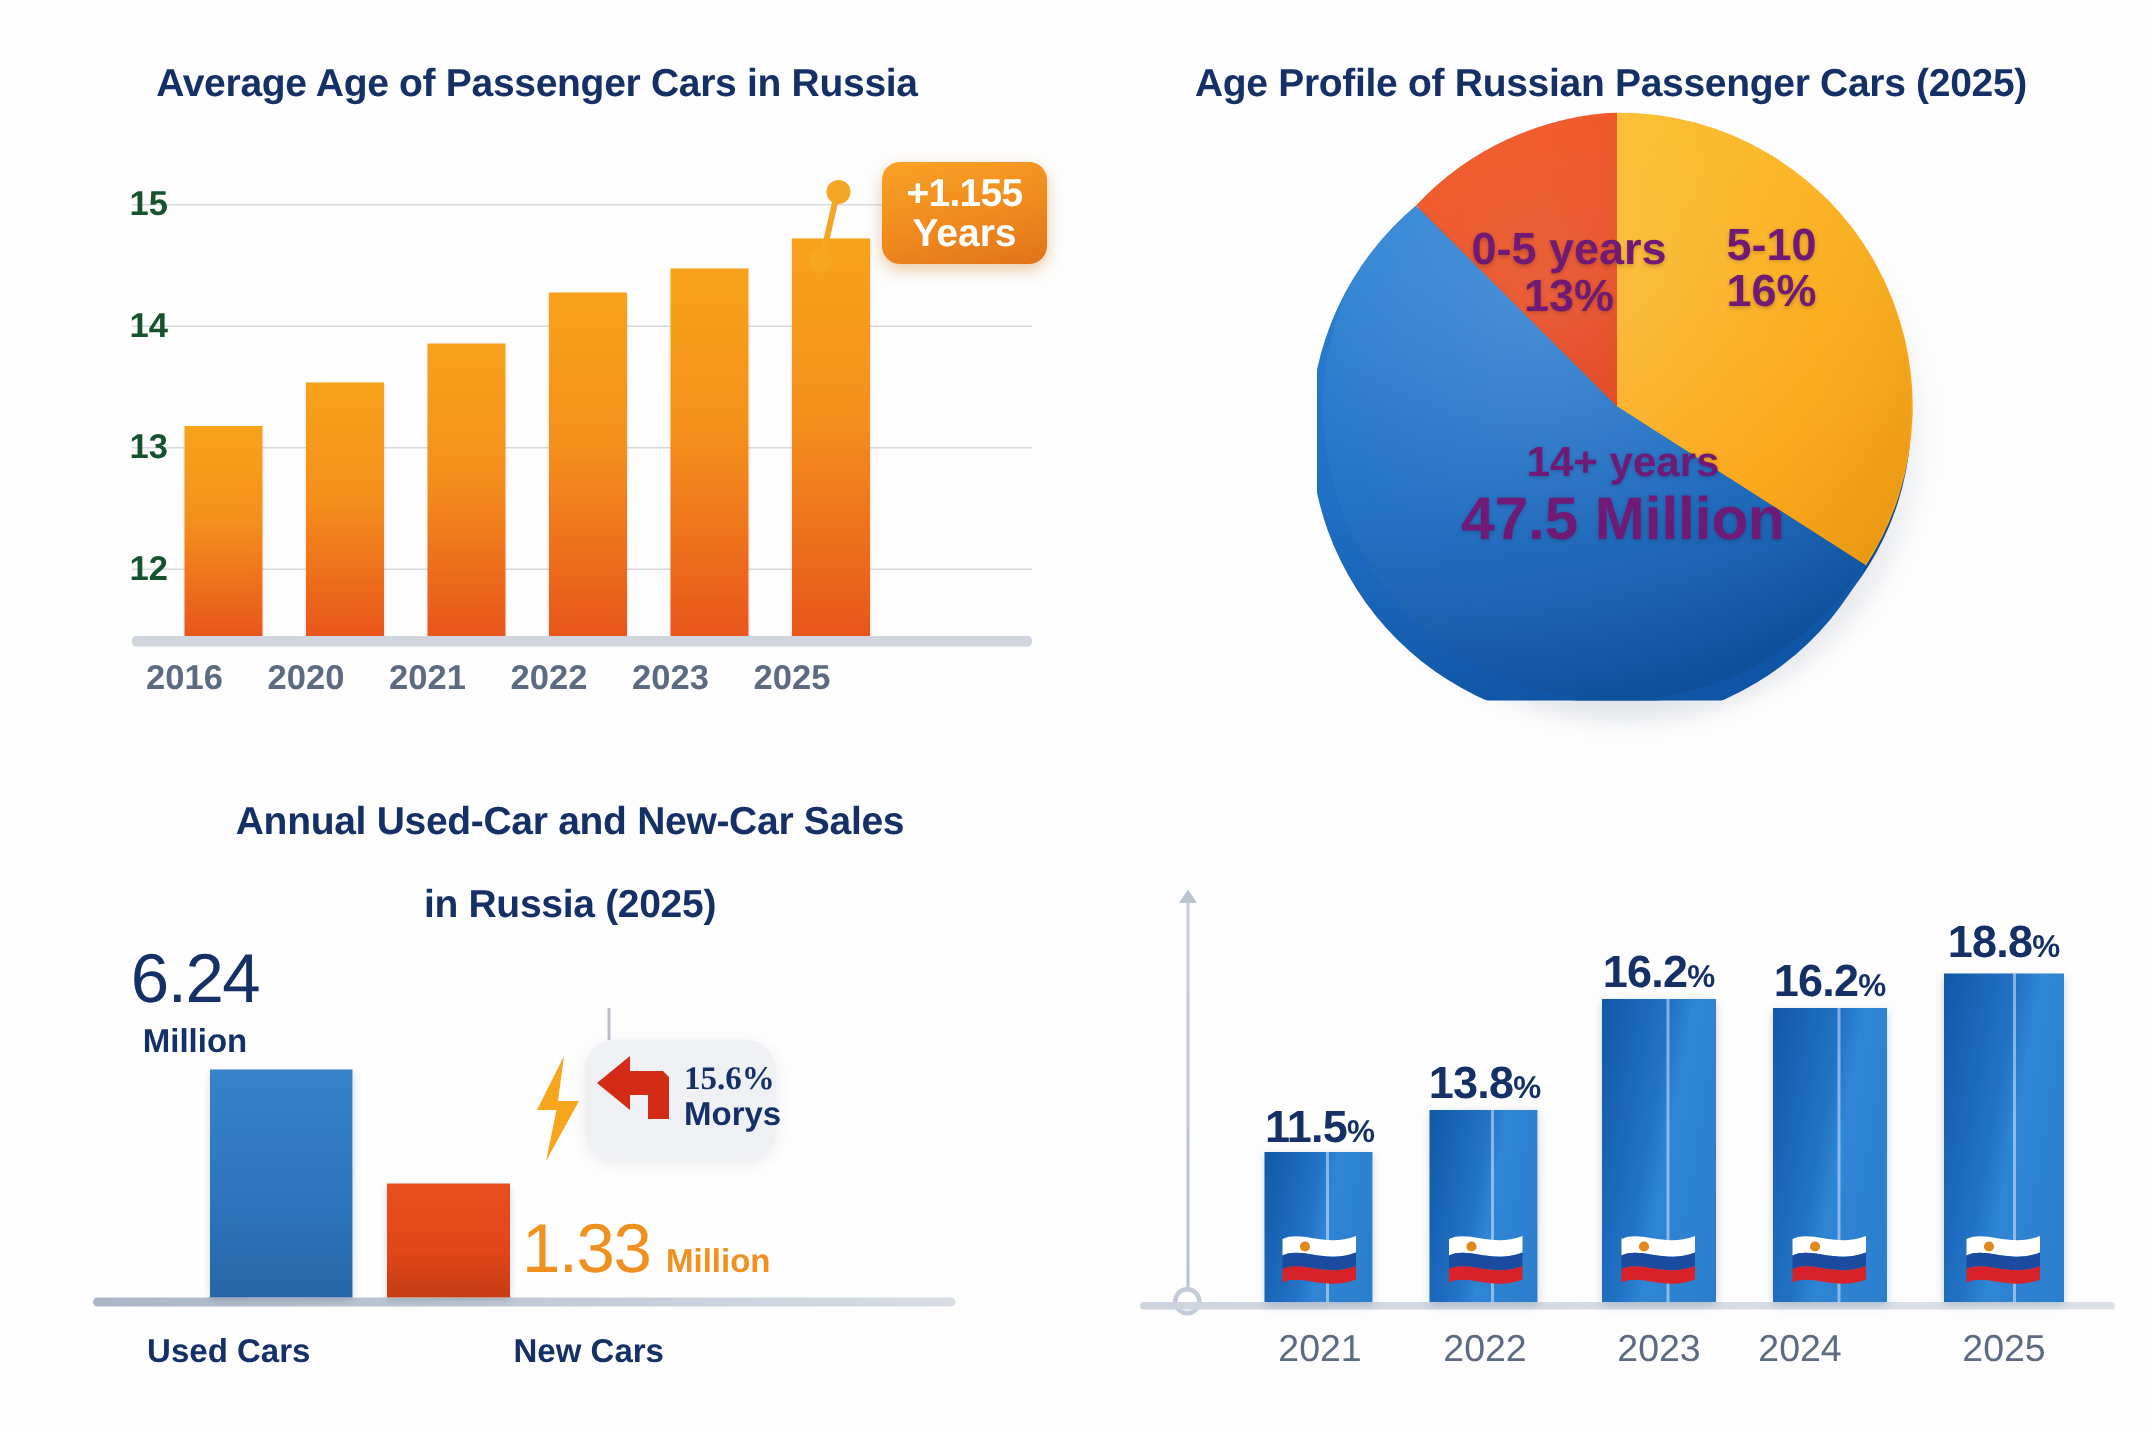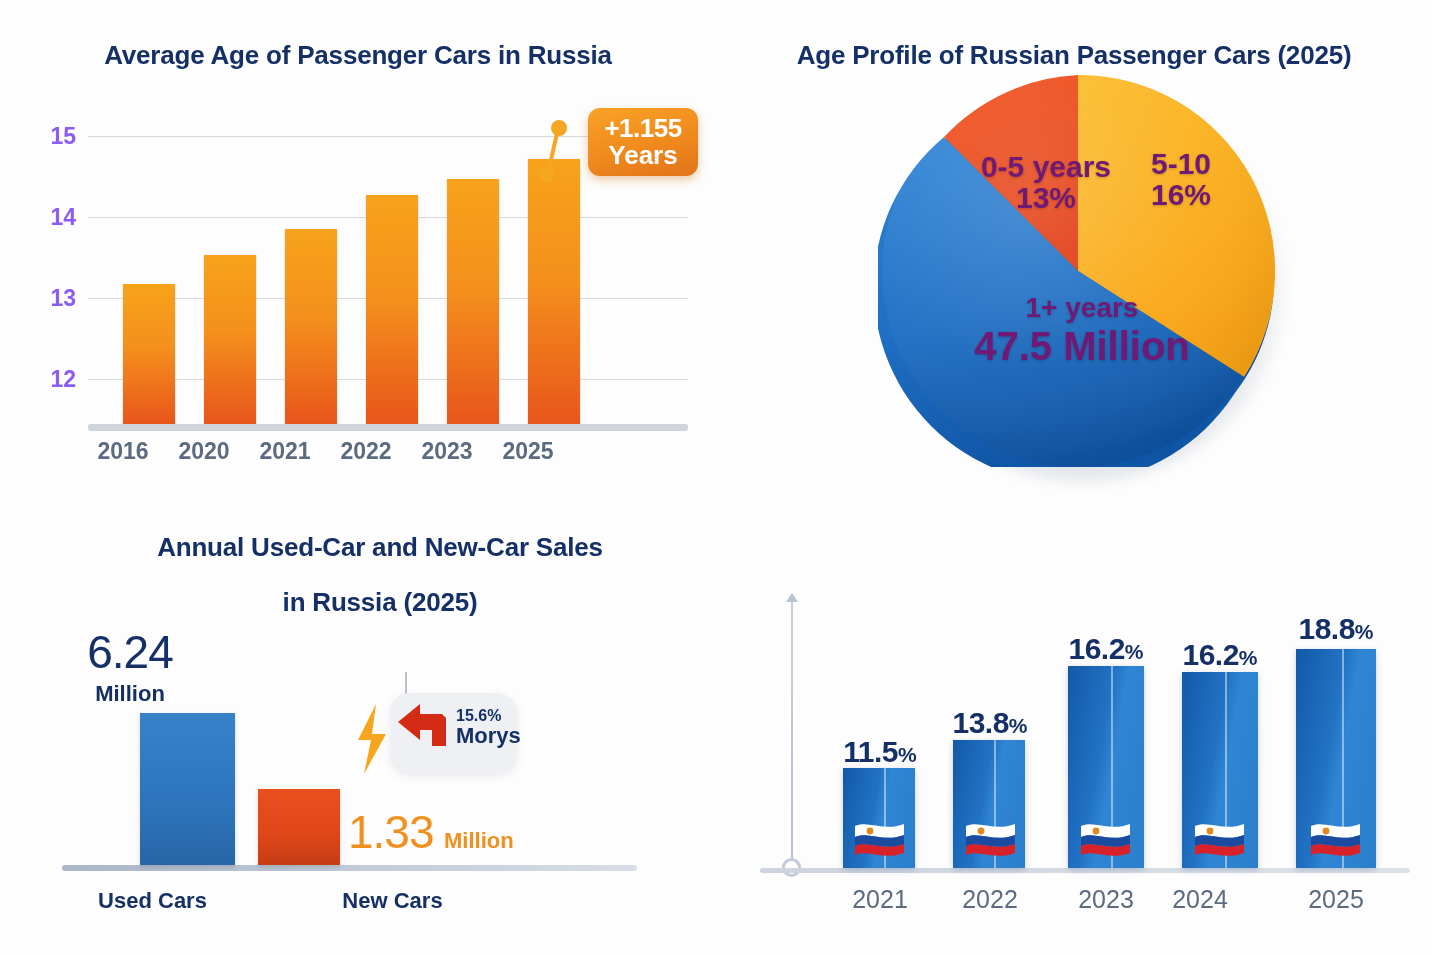"15" .c1-ytick { color: #8b5cf6 -> #14532d; right: 612px -> 576px }
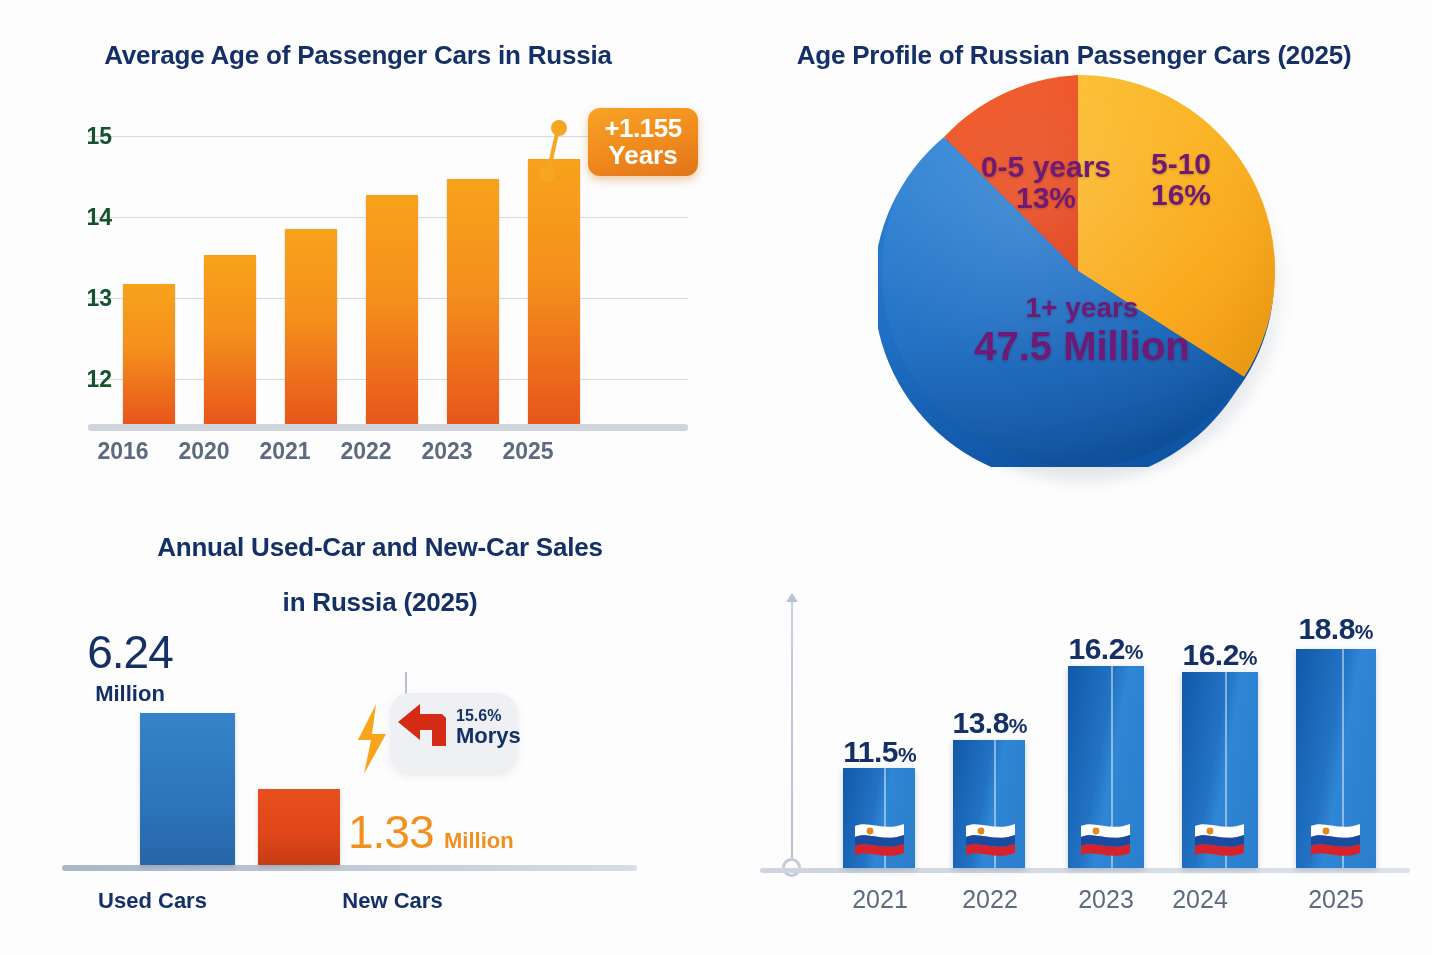"1+ years" span.pl-med { text: 1+ -> 14+ }
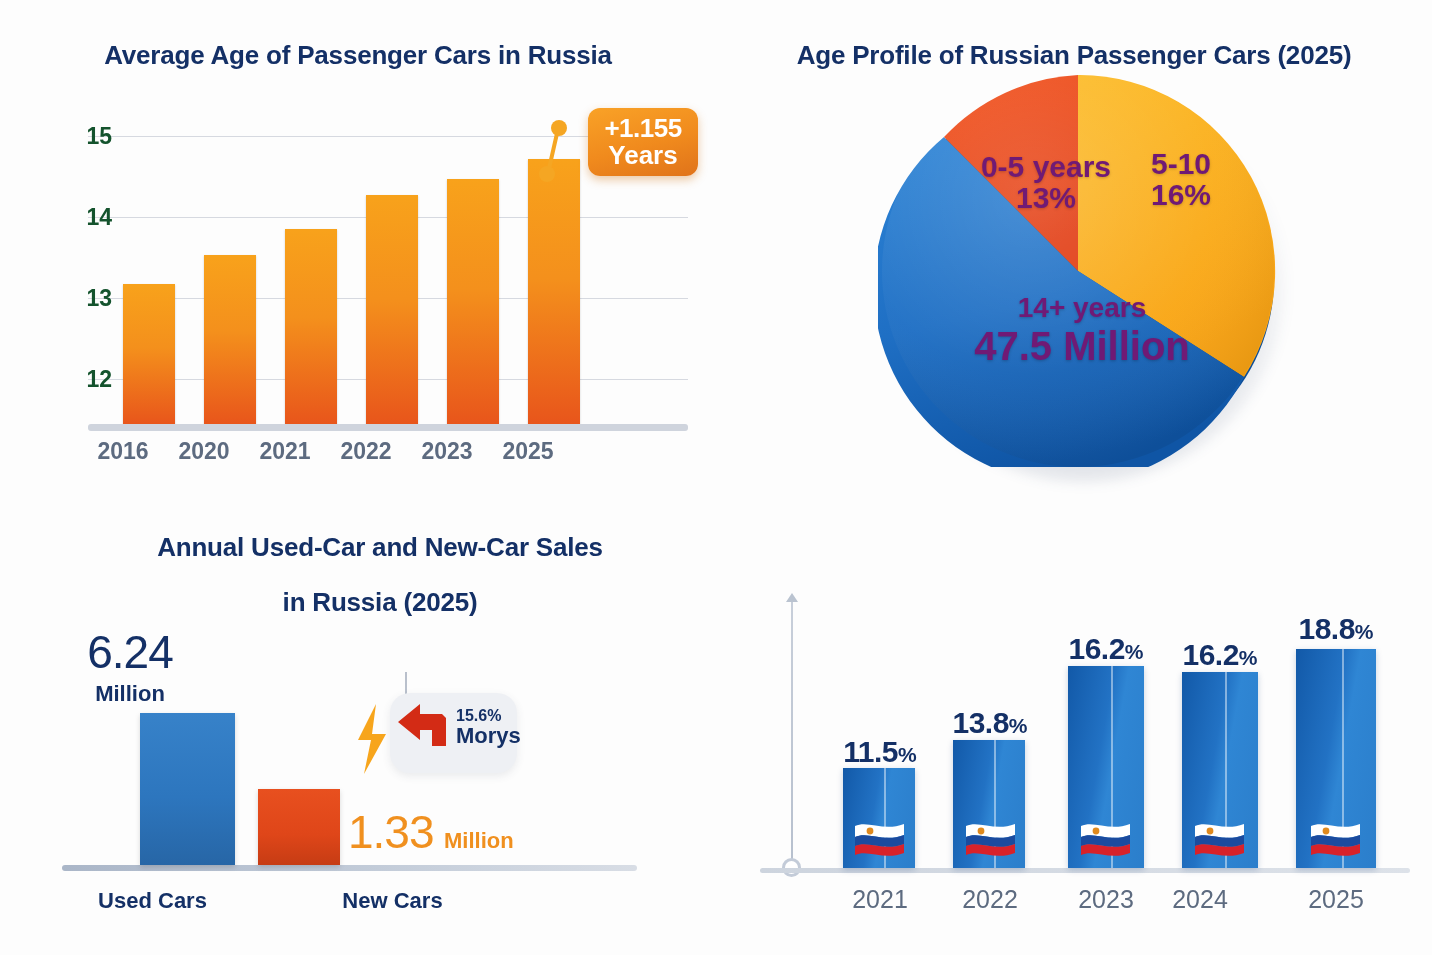"15.6%" #c3-badge .t1 { font-family: none -> Liberation Serif, serif; font-size: 16px -> 22px }
